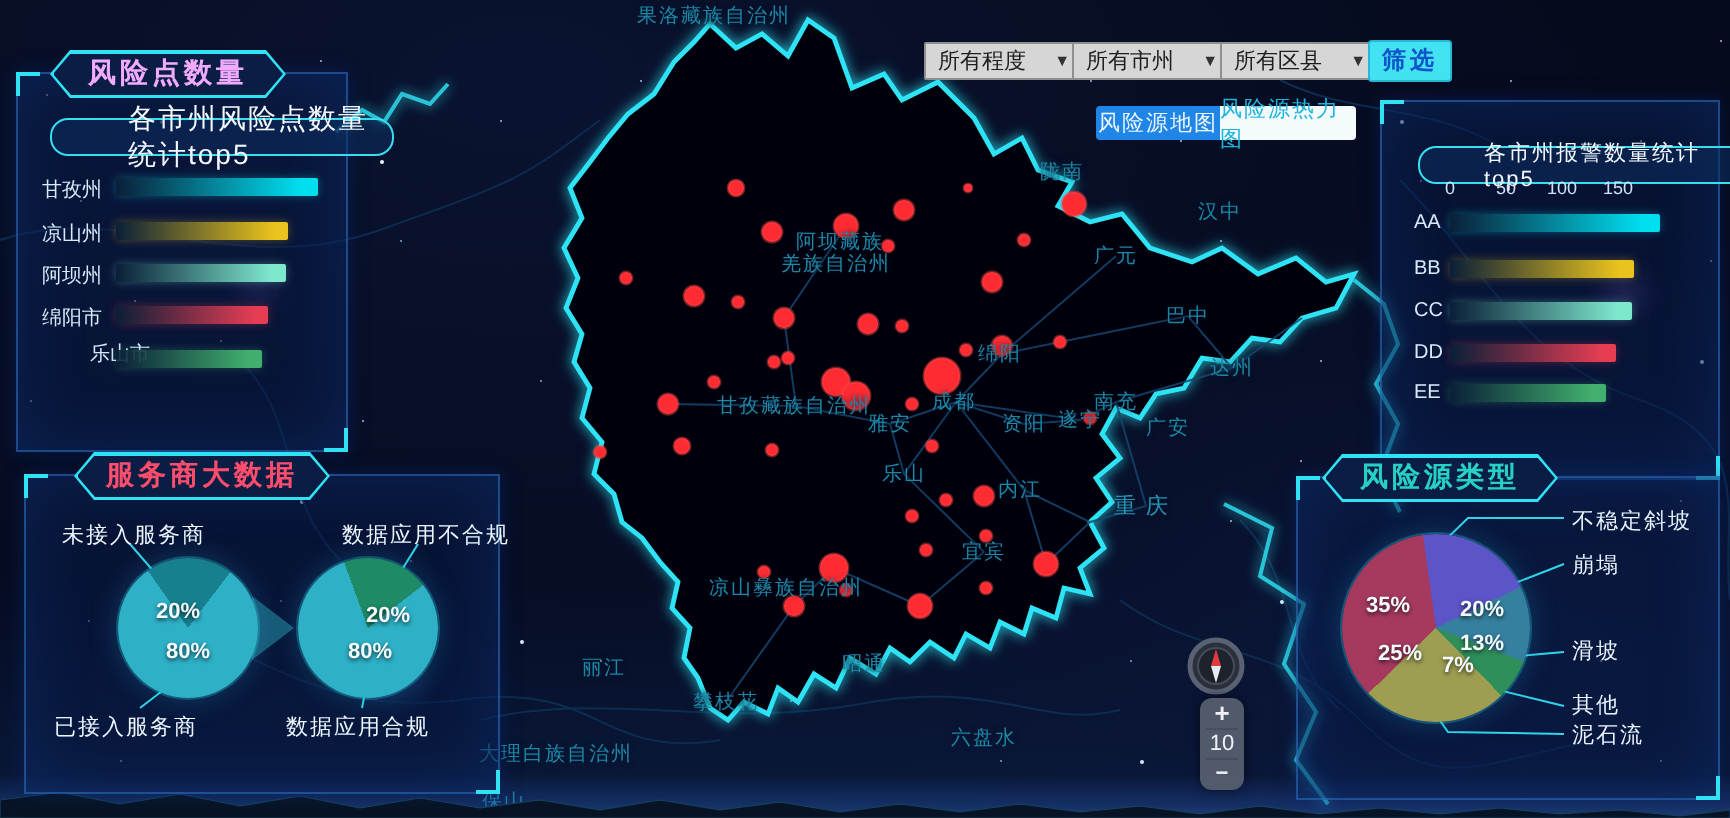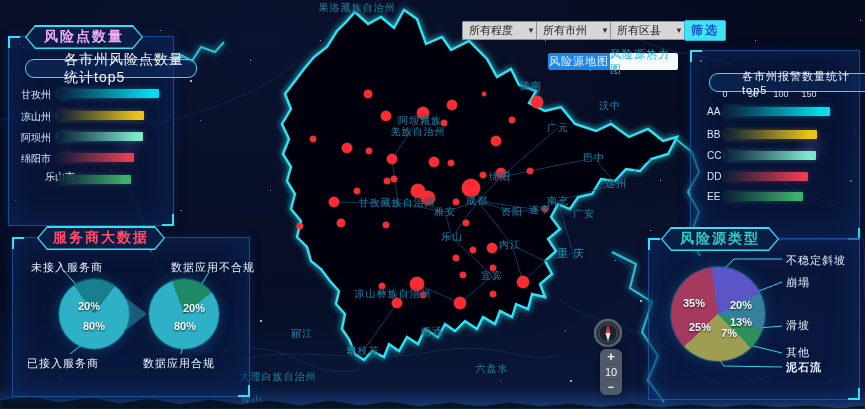"泥石流" span.legend-item { font-weight: bold -> none }
